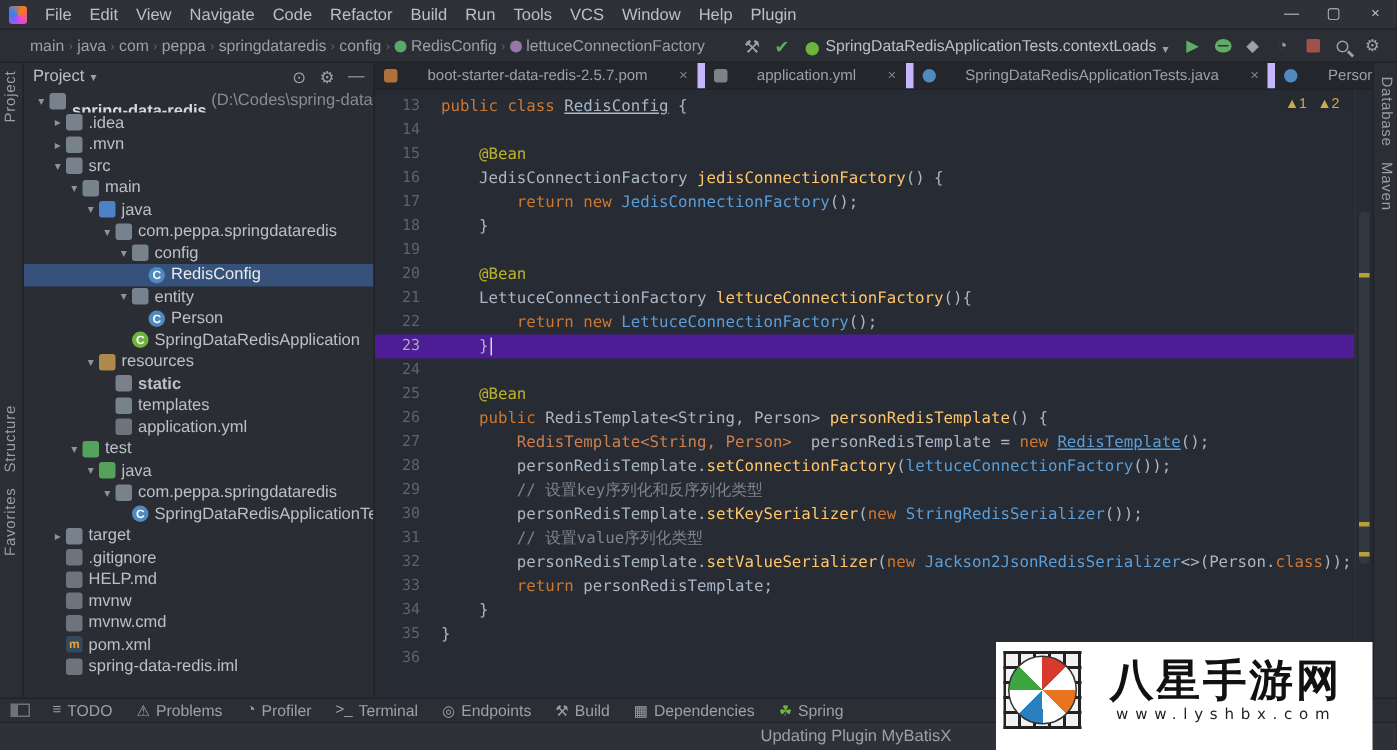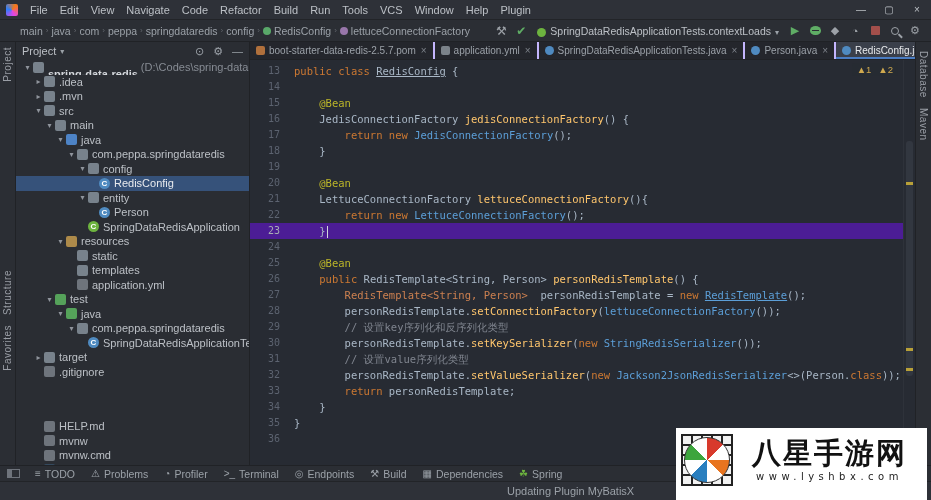"boot-starter-data-redis-2.5.7.pom" .tab { border-right: 2px solid #c4b5fd -> 5px solid #c4b5fd; gap: 4px -> 20px }
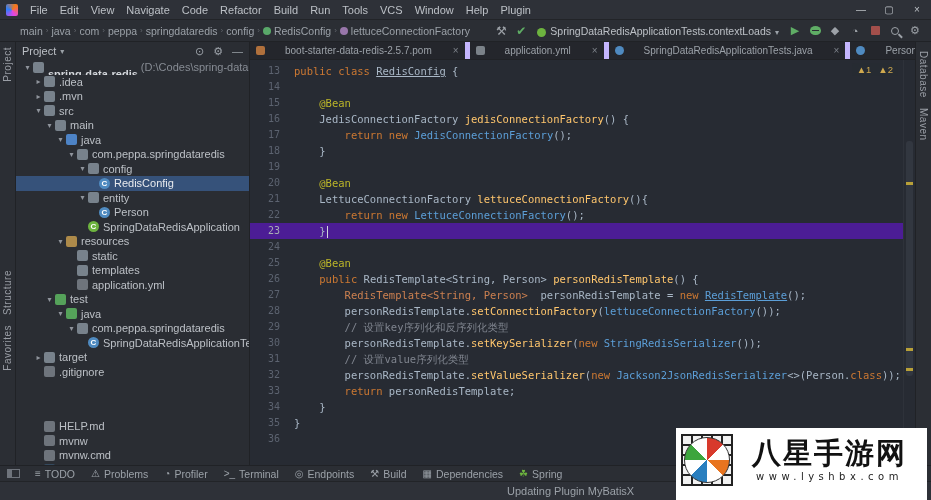"static" div.trow { font-weight: none -> bold }
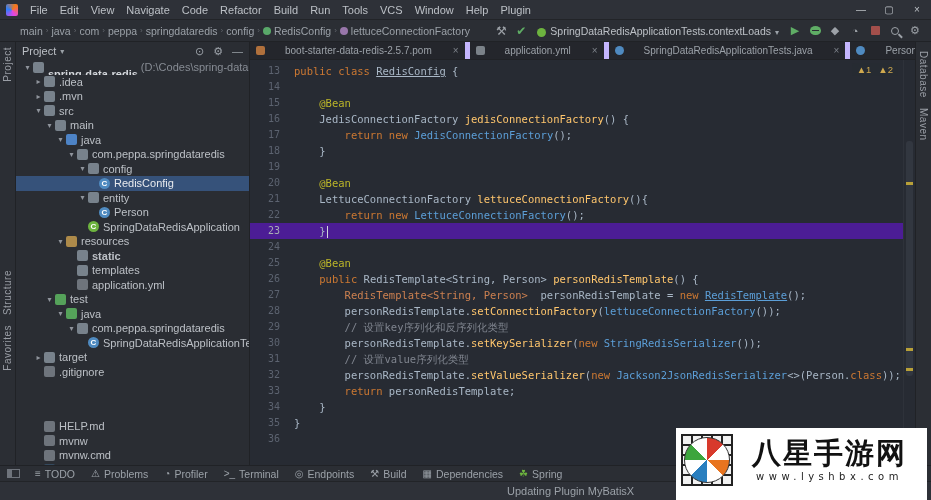"HELP.md" div.trow { margin-top: 40px -> none }
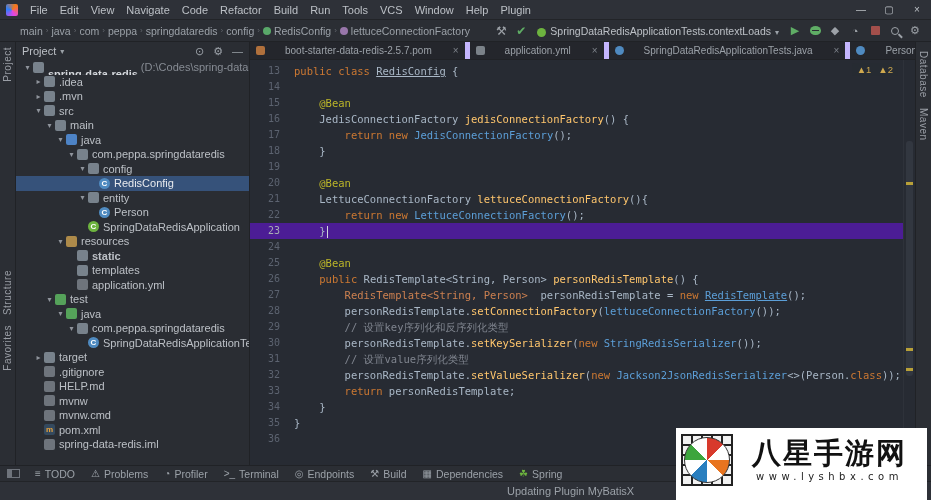"八星手游网" .watermark { right: 4px -> 16px }
